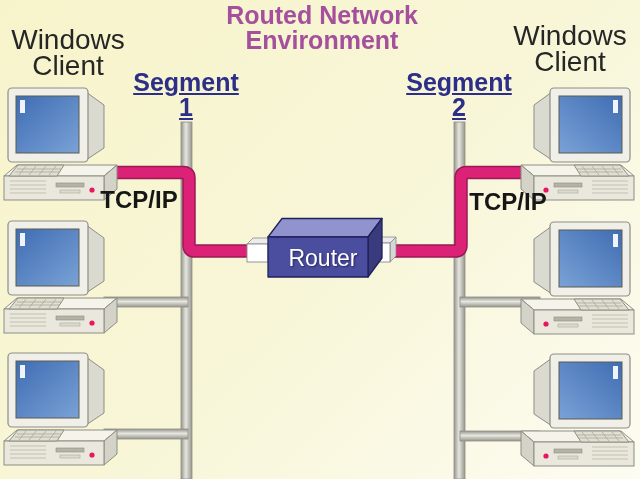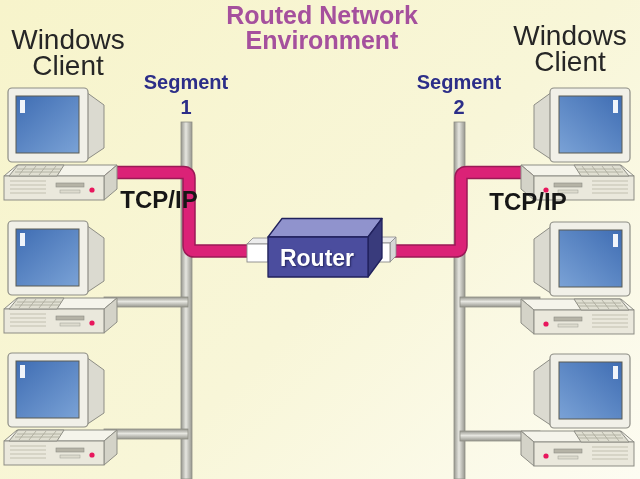"Segment" .segment { font-size: 20px -> 25px; text-decoration: none -> underline }
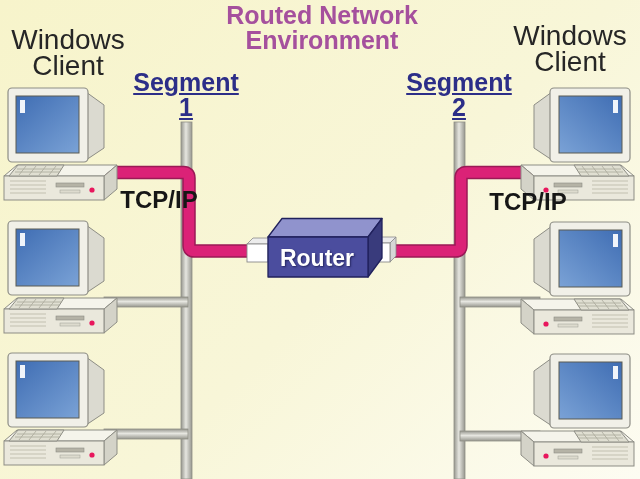"TCP/IP" .protocol { margin-left: 20px -> none }
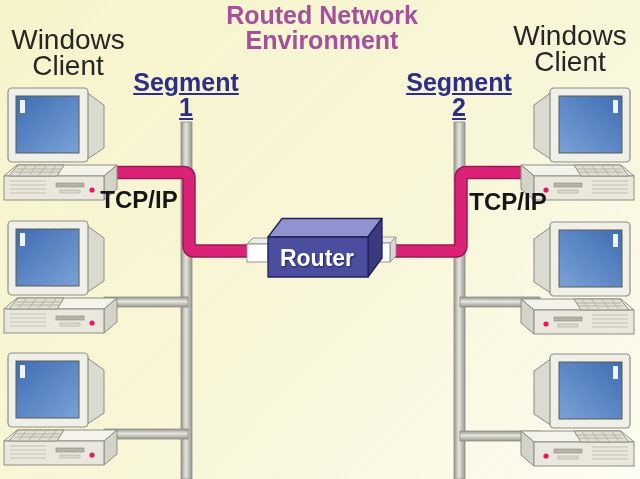"Router" .router-label { font-weight: bold -> normal; left: 266px -> 272px }
